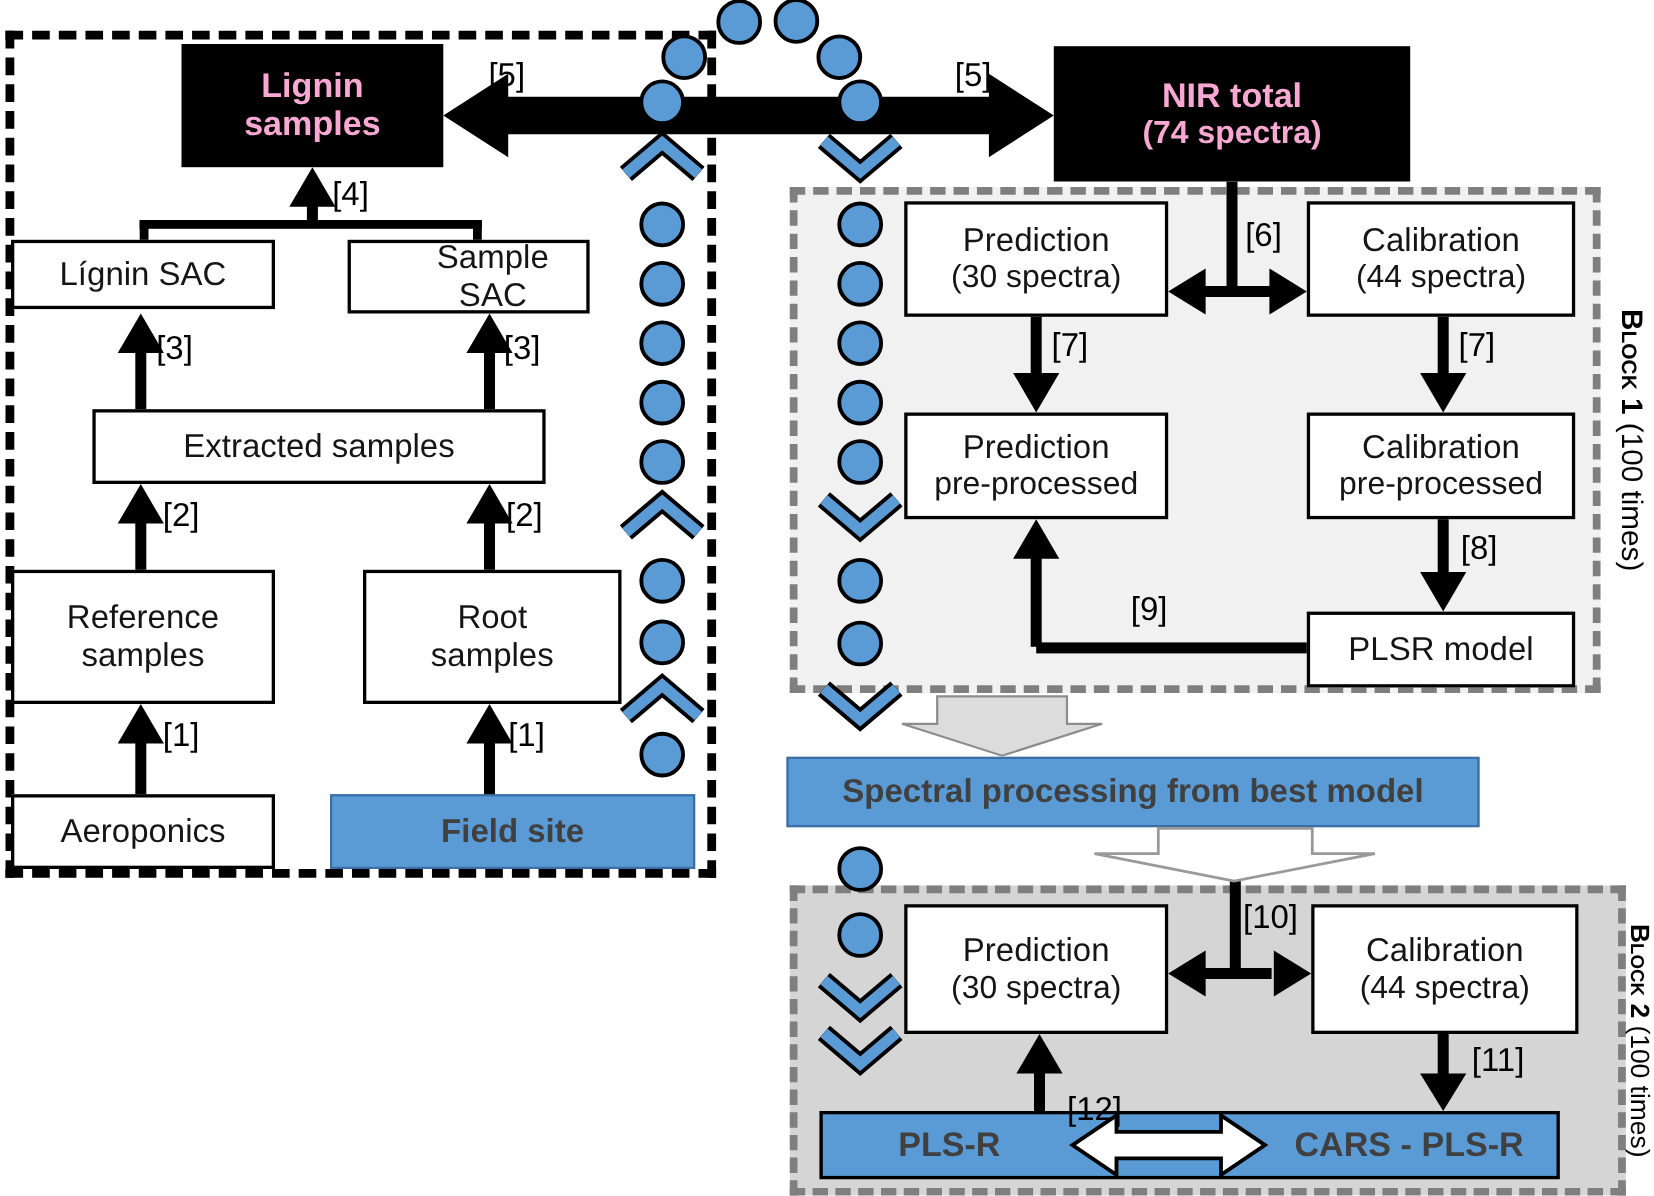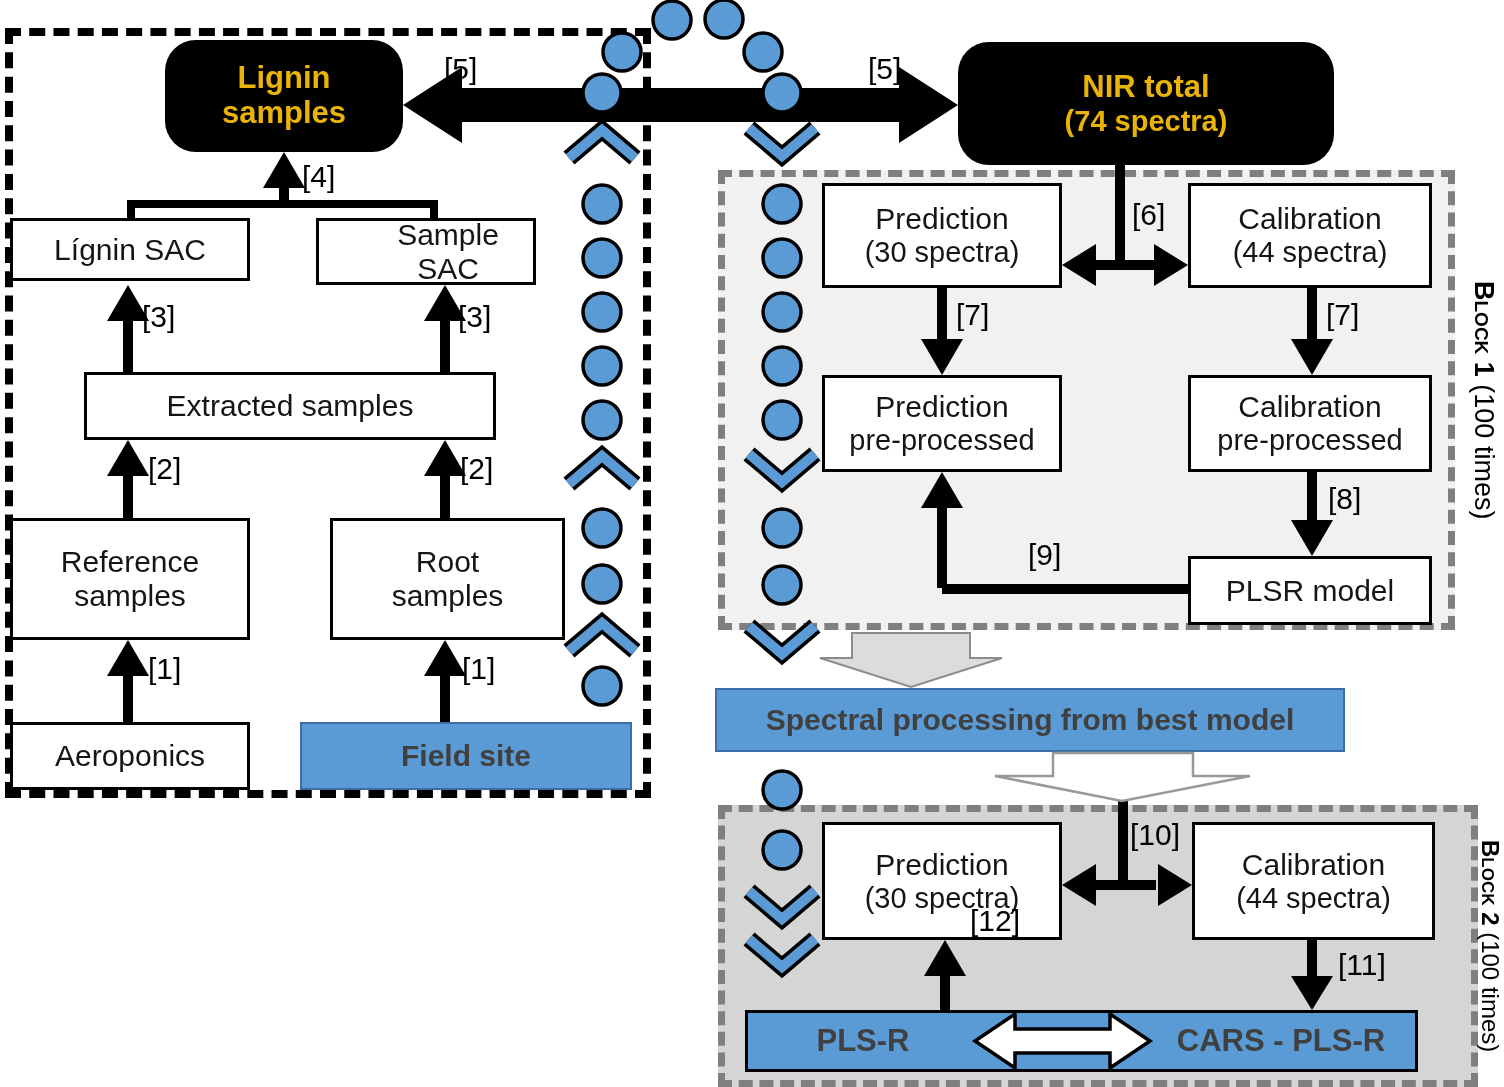"Lignin" .kbox { border-radius: 31px -> none; color: #eab308 -> #f9a8d4 }
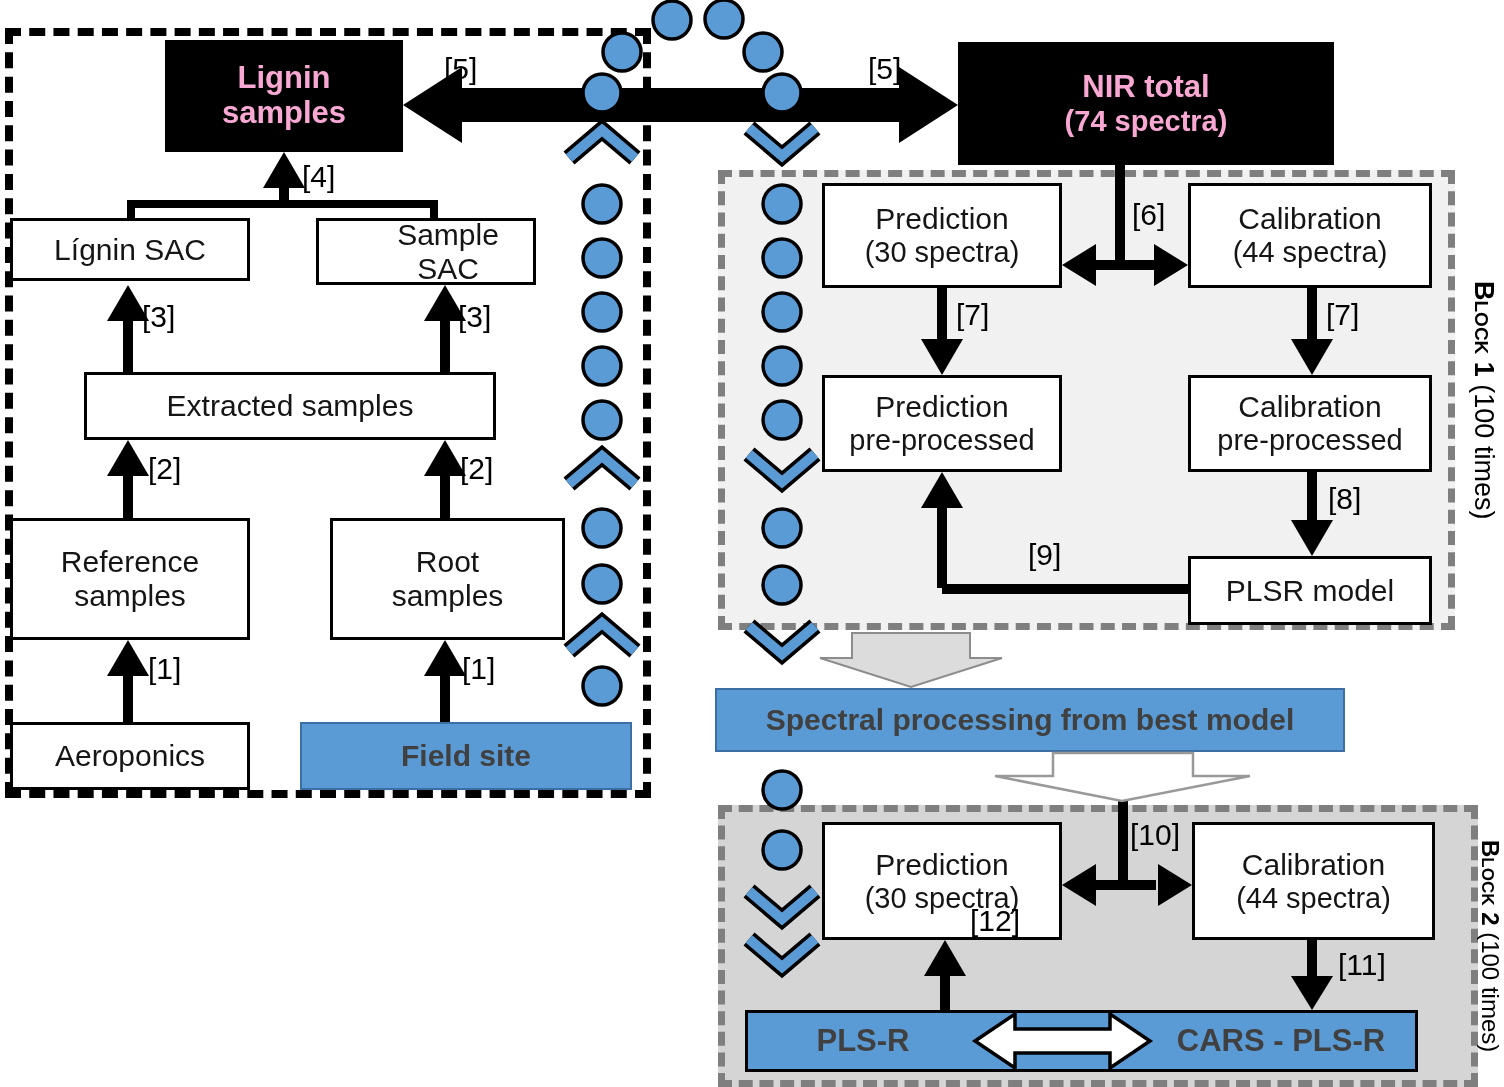"NIR total" div.box { width: 376px -> 324px }
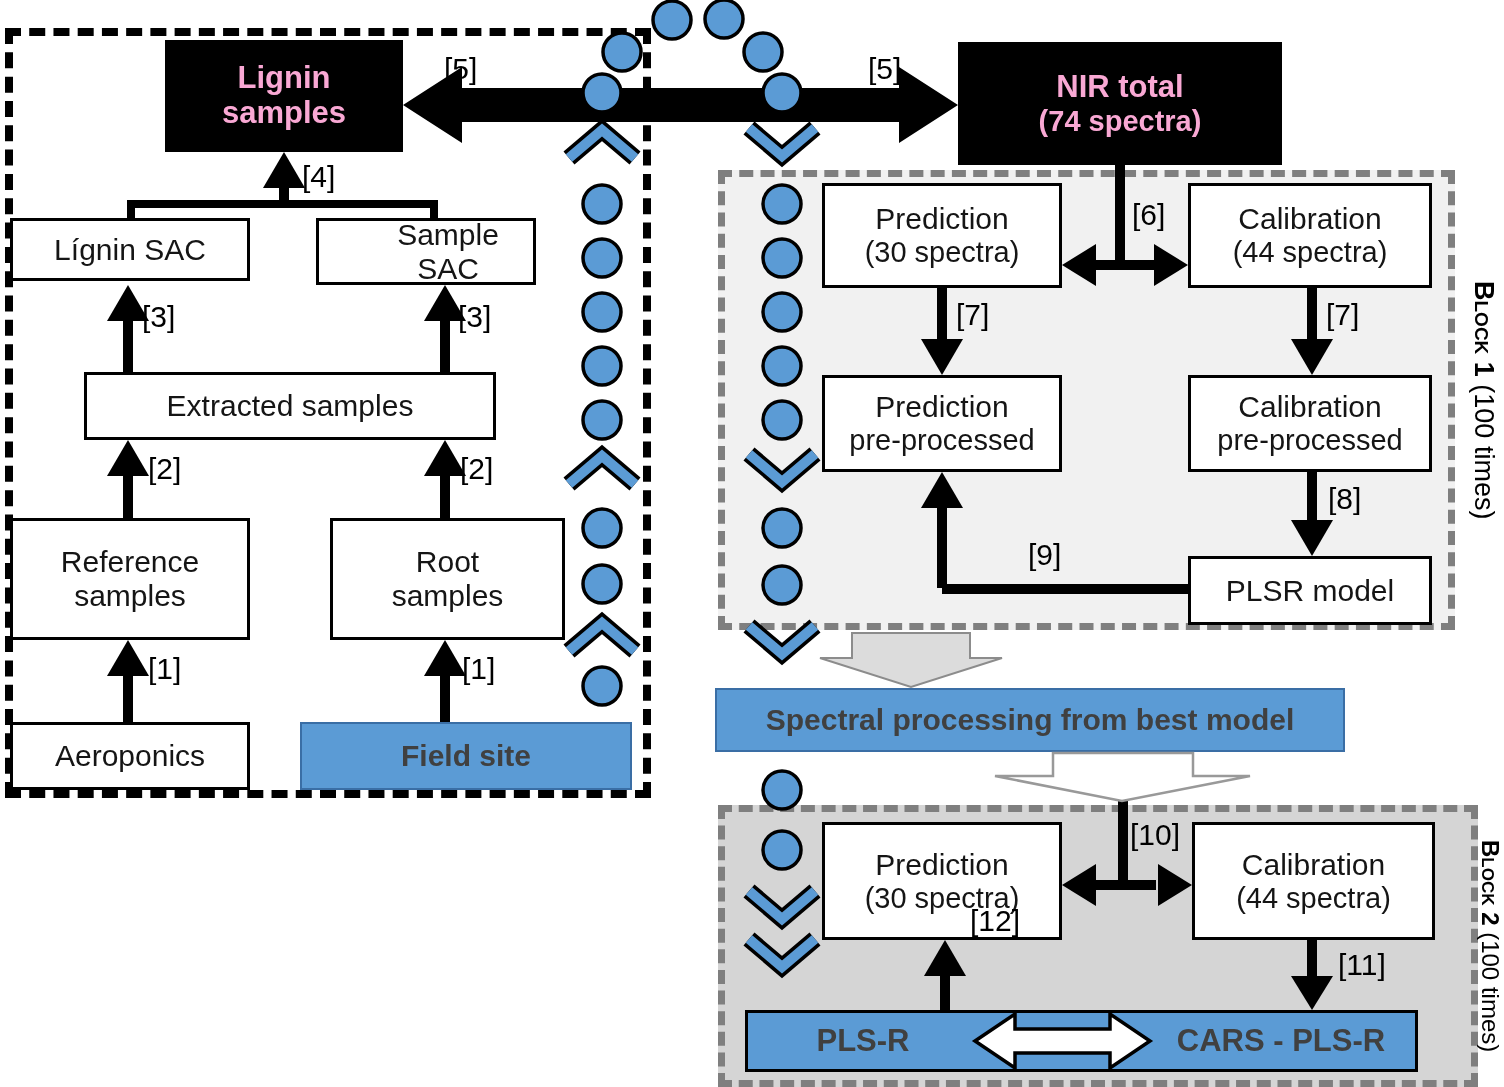"[12]" span.step { top: 904px -> 992px }
